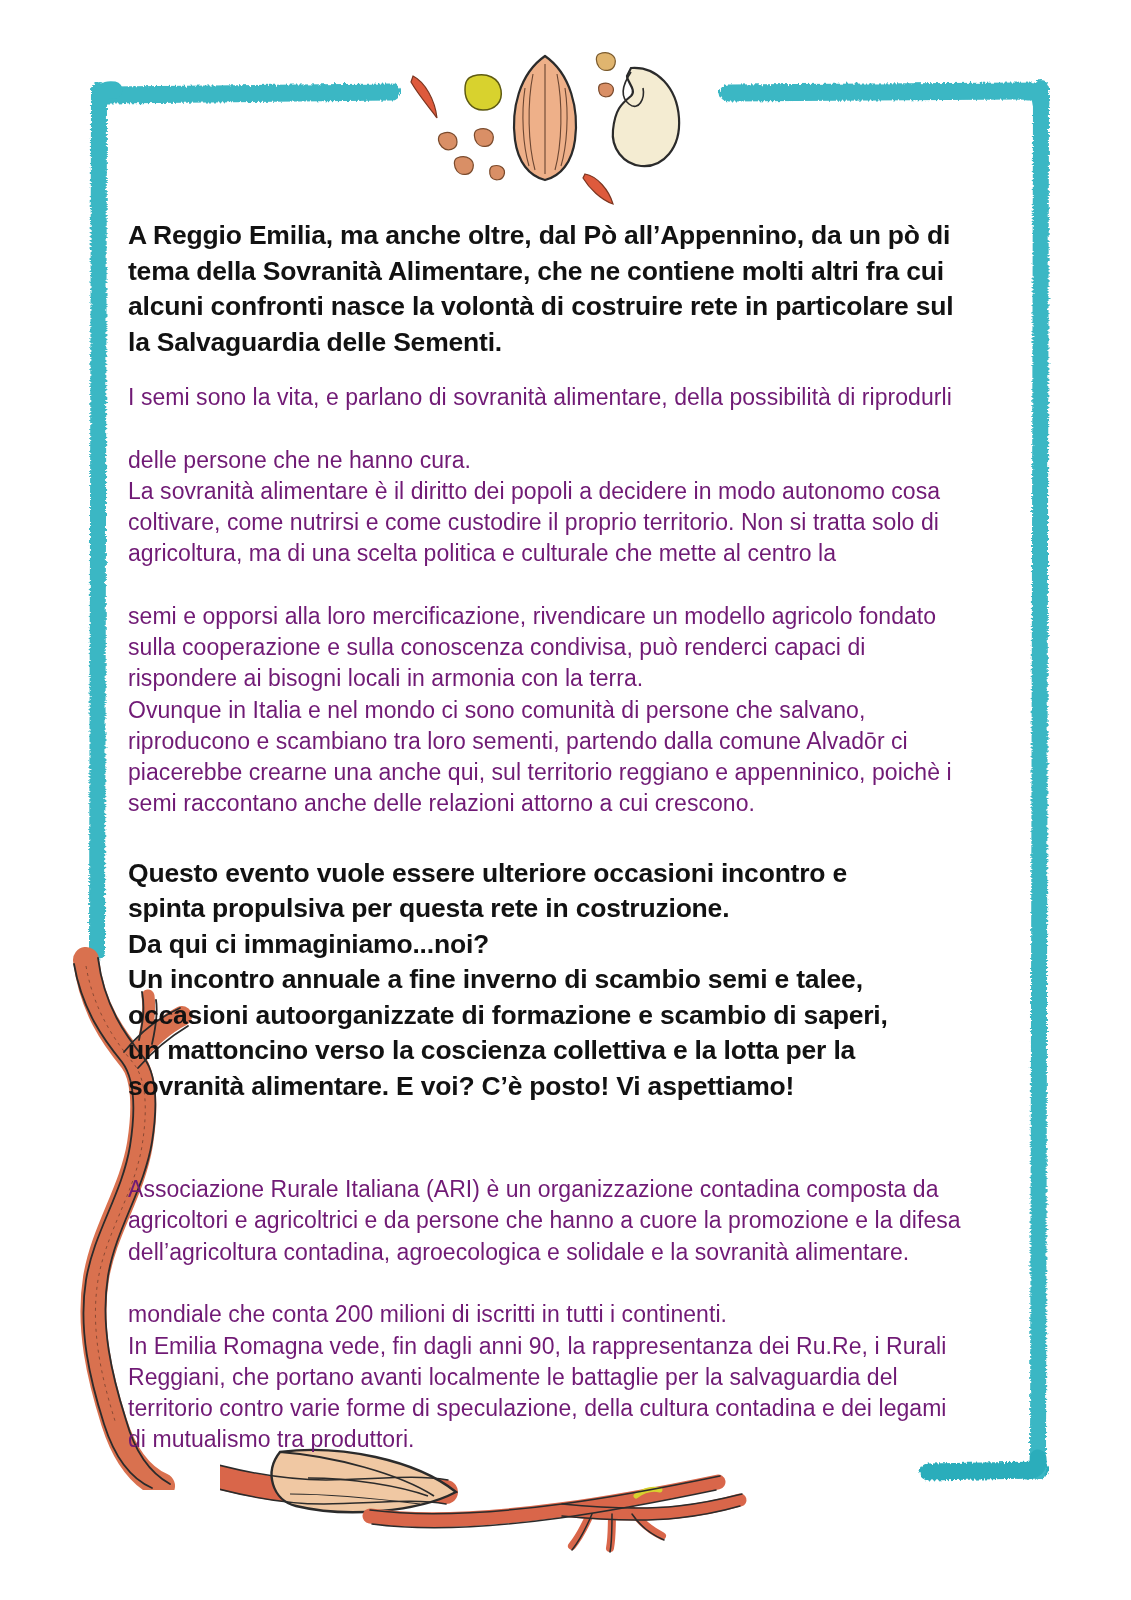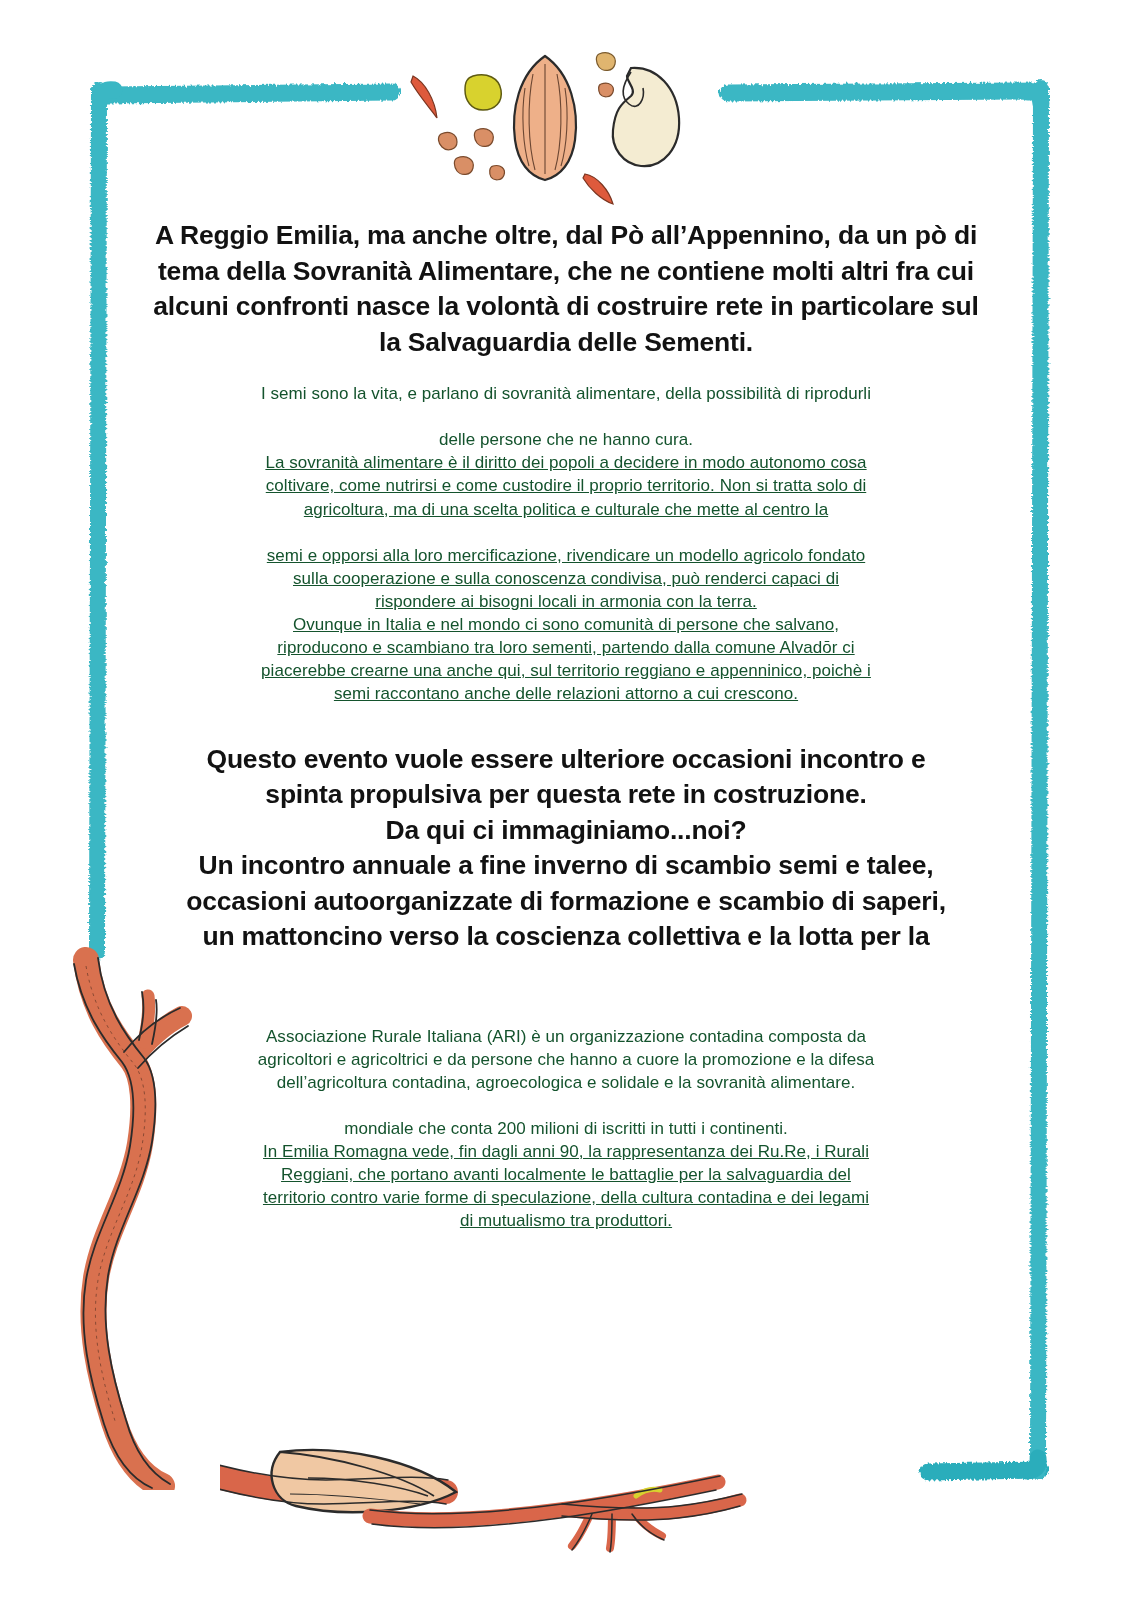"A Reggio Emilia, ma anche" .content { left: 116px -> 128px; text-align: center -> left }
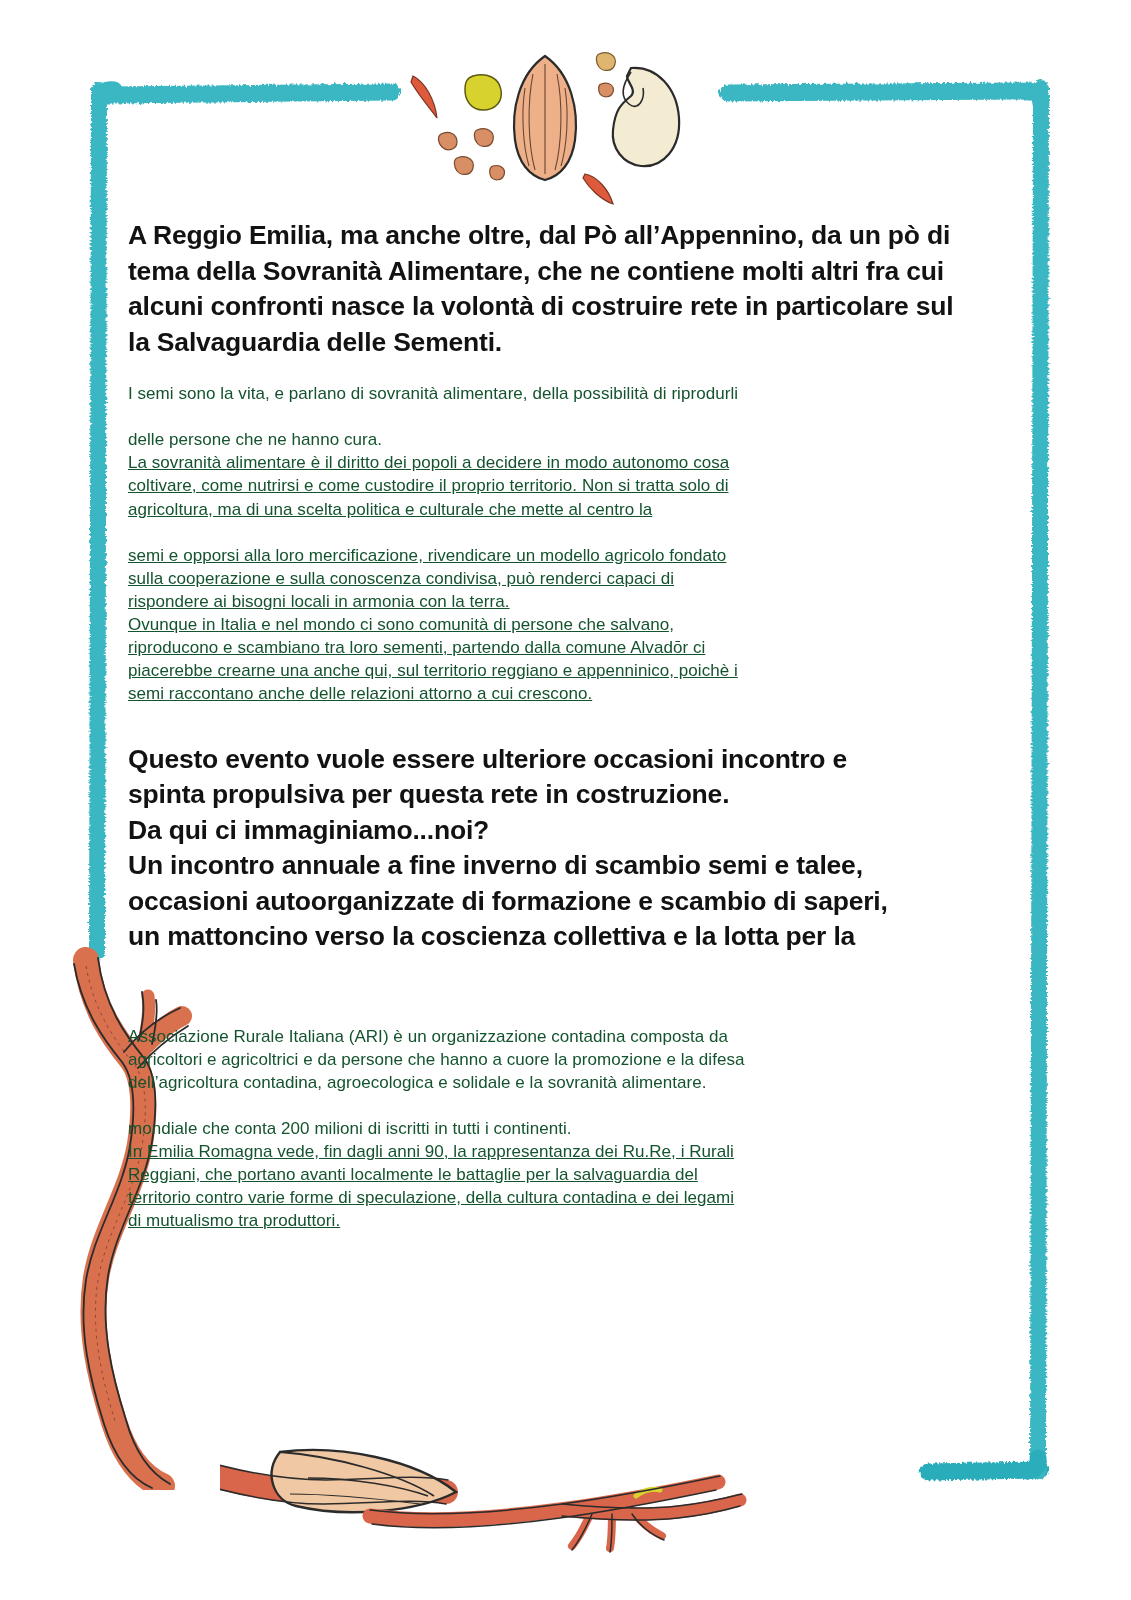"I semi sono la vita," .body-para { color: #14532d -> #701a75; font-size: 17px -> 23px }
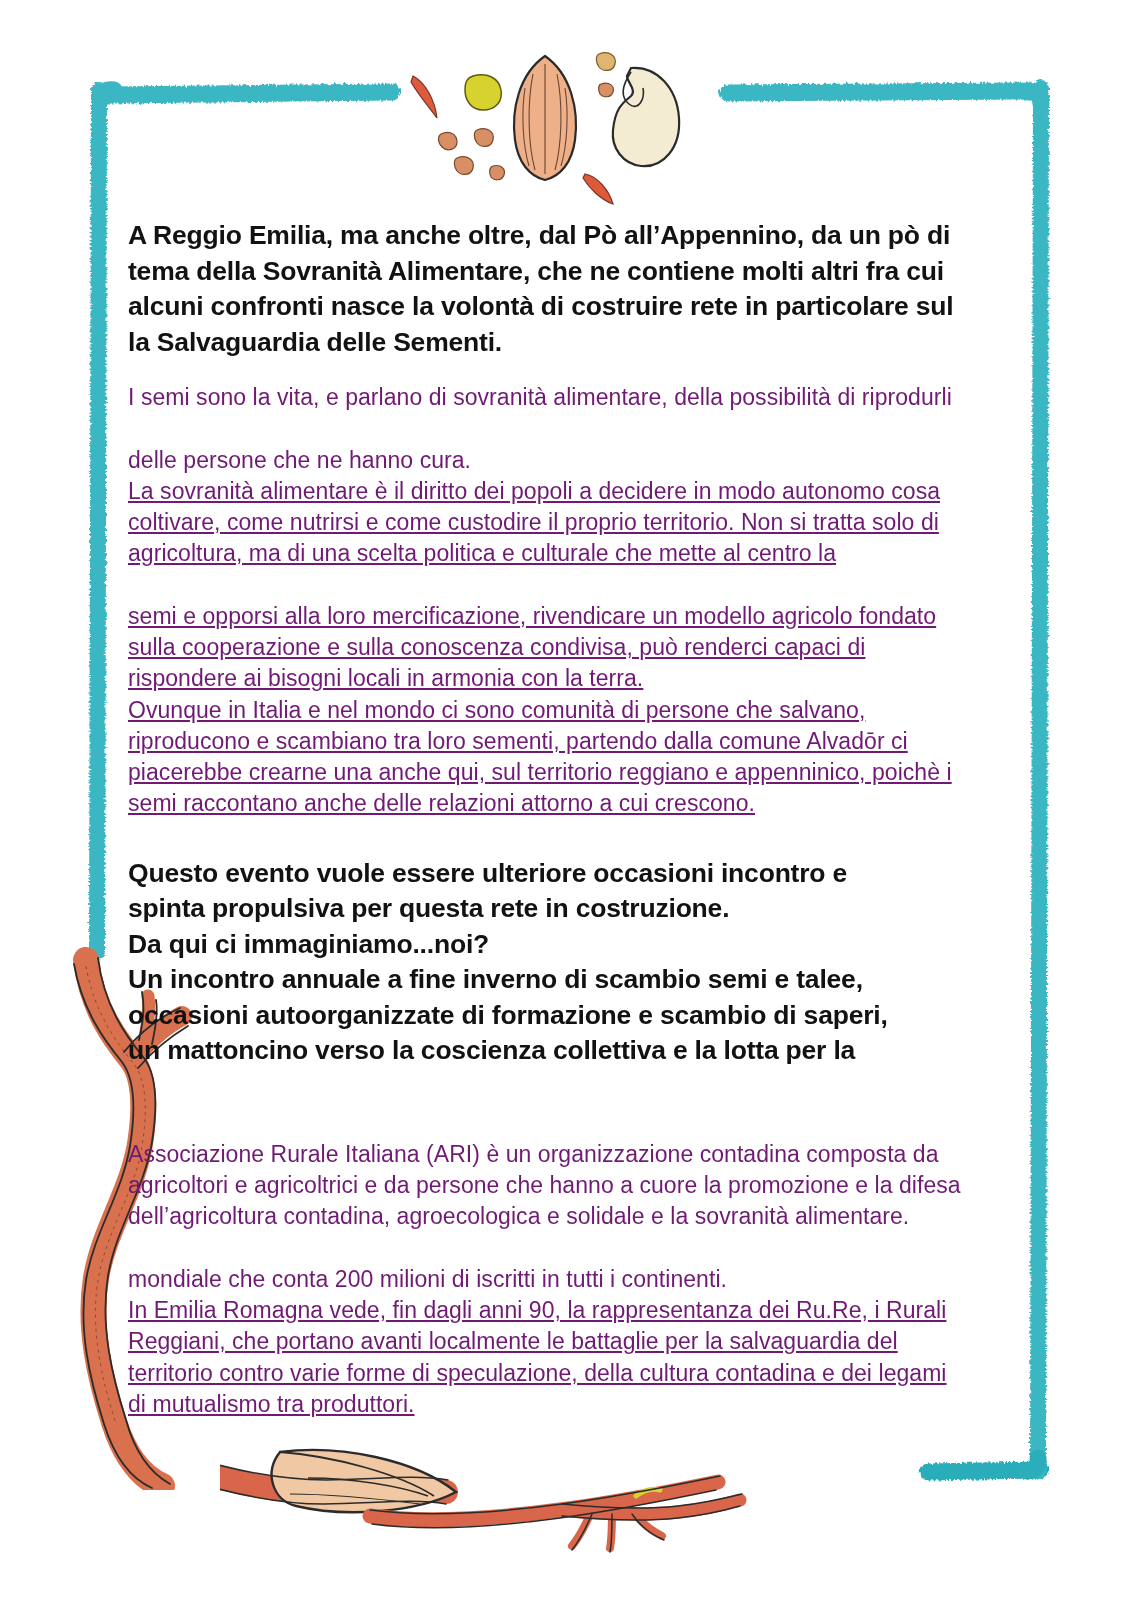"La sovranità alimentare è il" .body-para + .body-para { text-decoration: underline -> none }
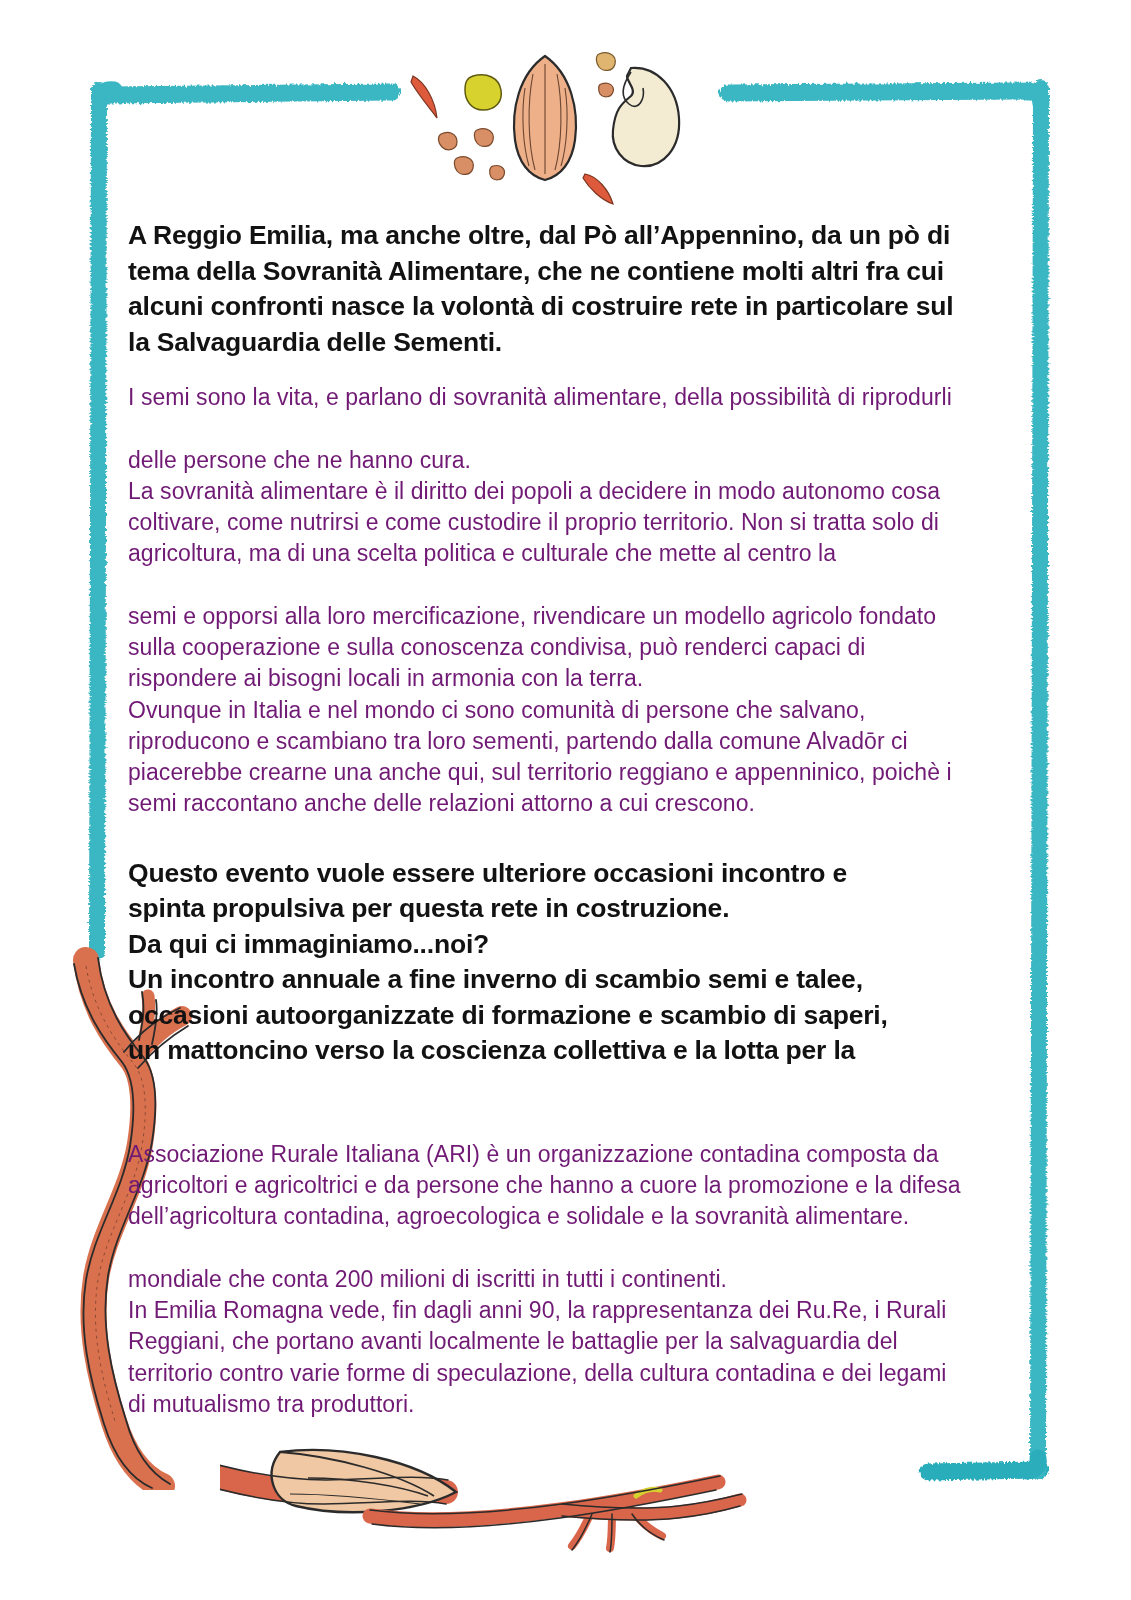"sovranità alimentare. E voi? C’è" div { html: none -> <div>sovranità alimentare. E voi? C’è posto! Vi aspettiamo!</div> }
